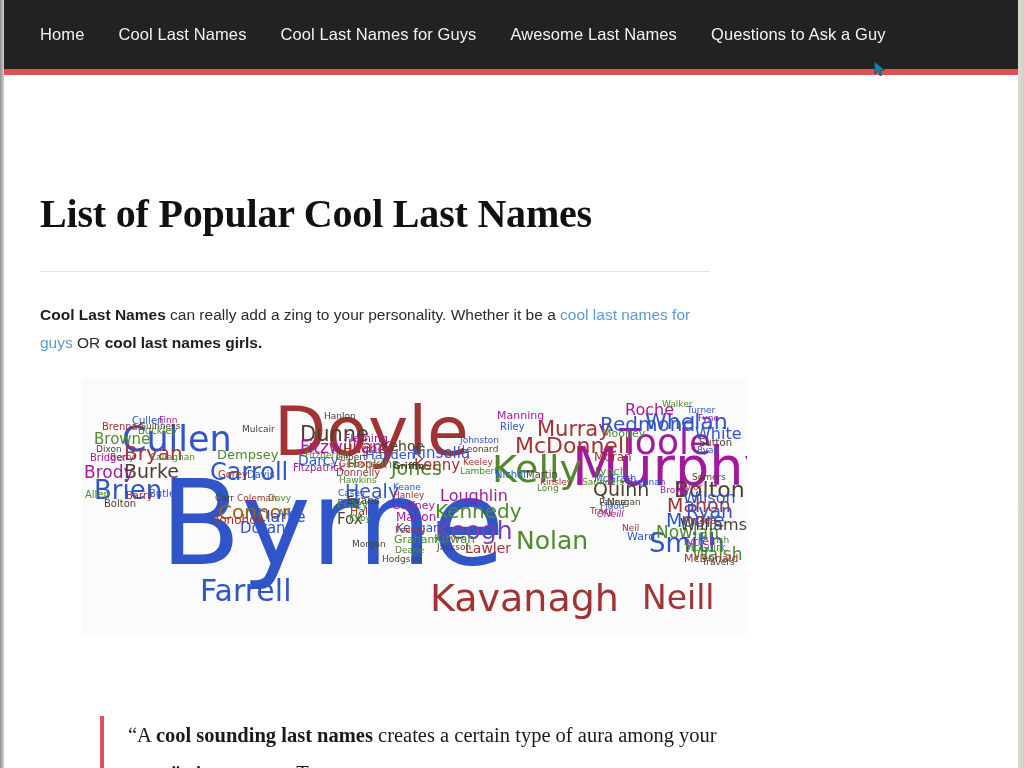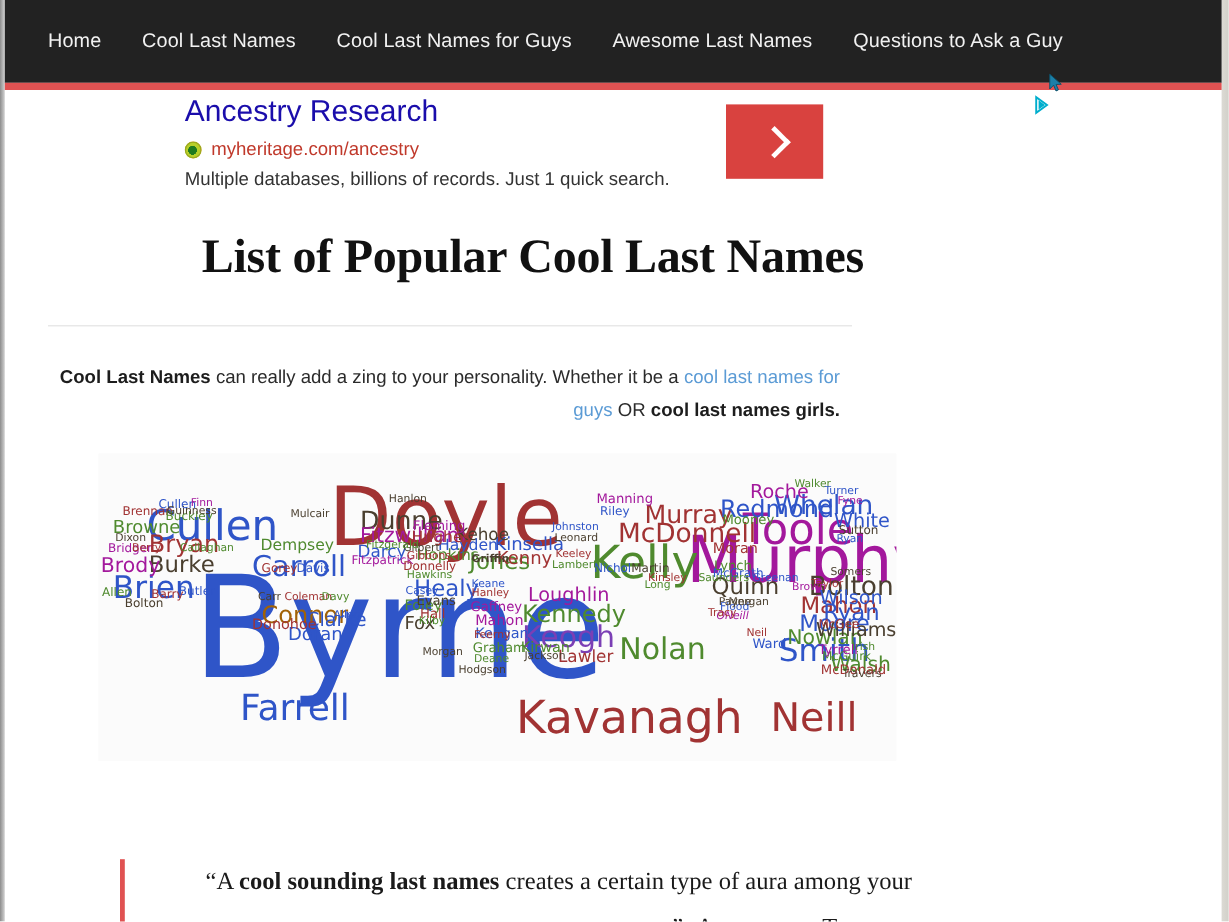"Home" #page-frame { text-align: right -> none }
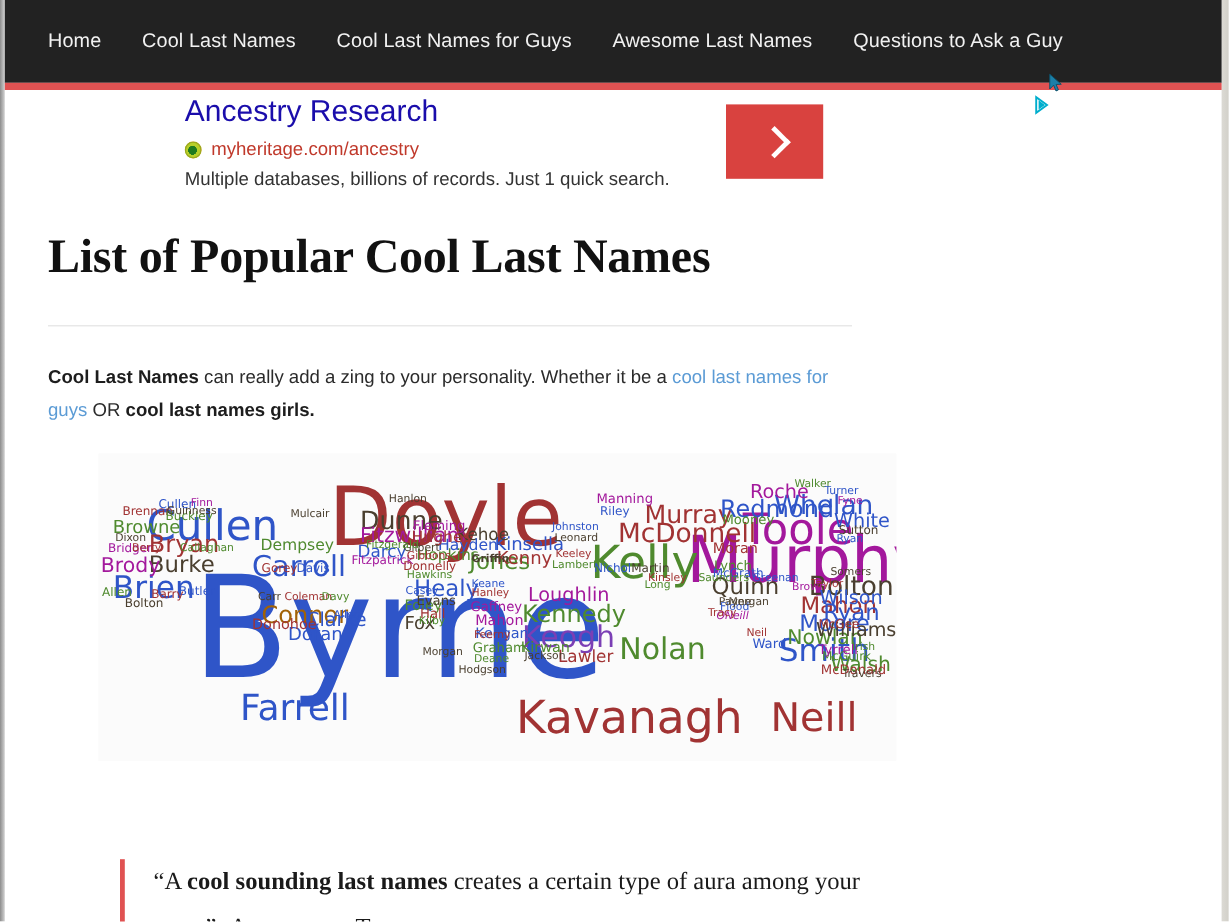"Ancestry Research" div { html: <div> <div>Ancestry Research</div> <div> <span></span> <span>myheritage.com/ancestry</span> </div> <div>Multiple databases, billions of records. Just 1 quick search.</div> <div> <span></span> </div> <div> <svg> <path></path> <path></path> </svg> </div> </div> -> none }
